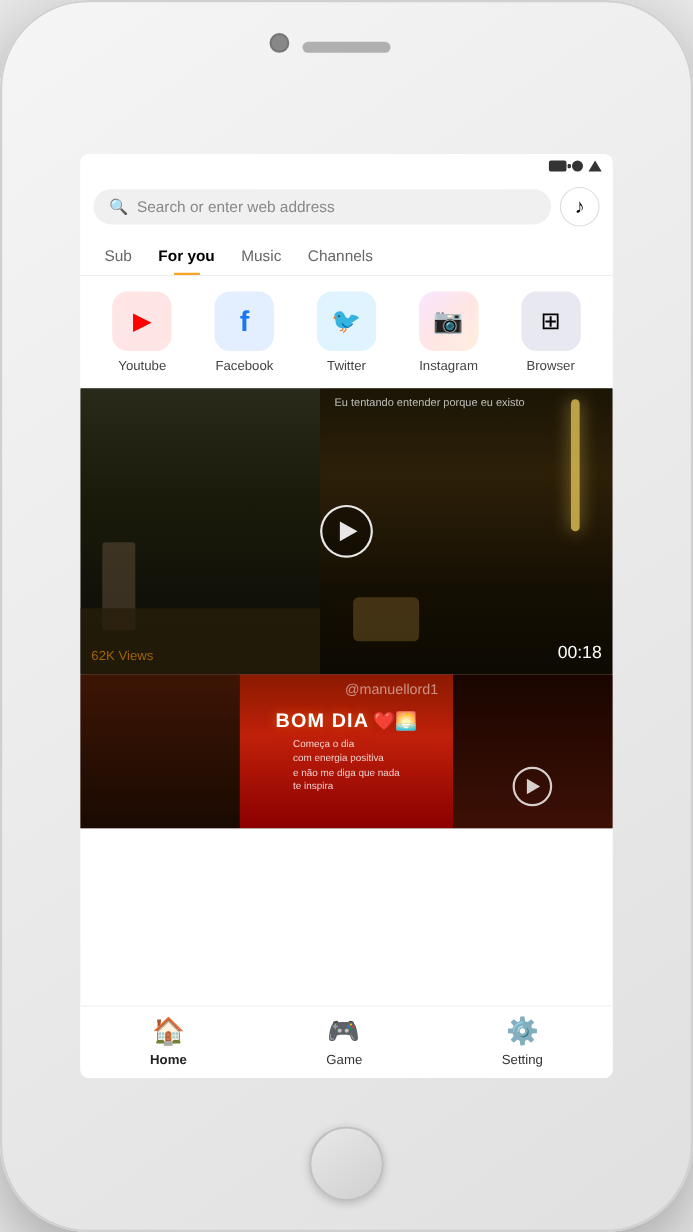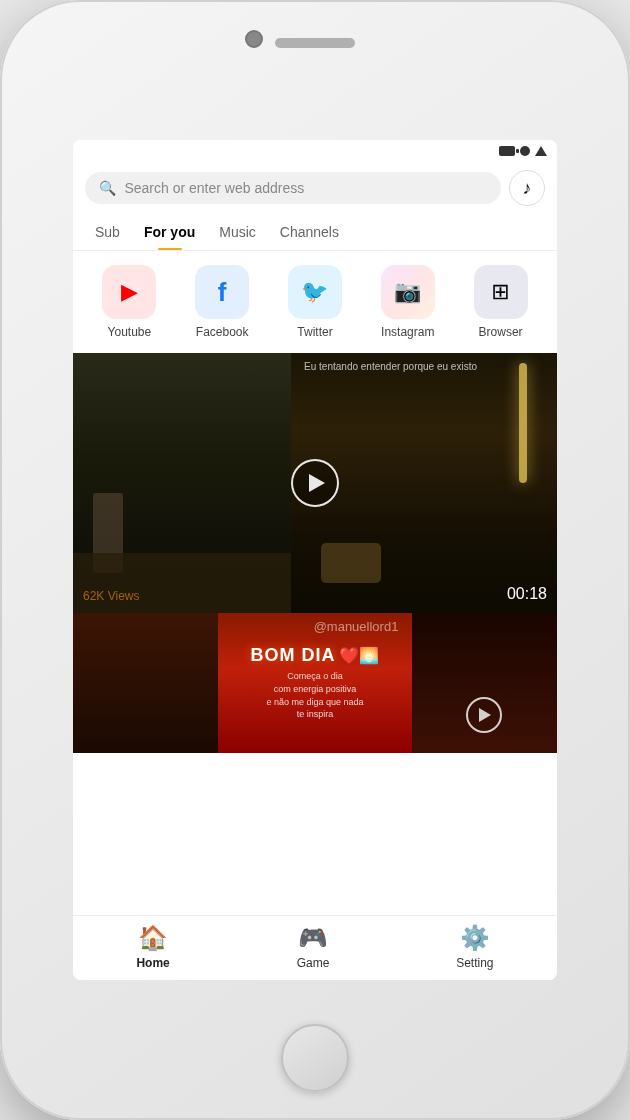"Começa o dia" .v2-subtitle { text-align: center -> none }
